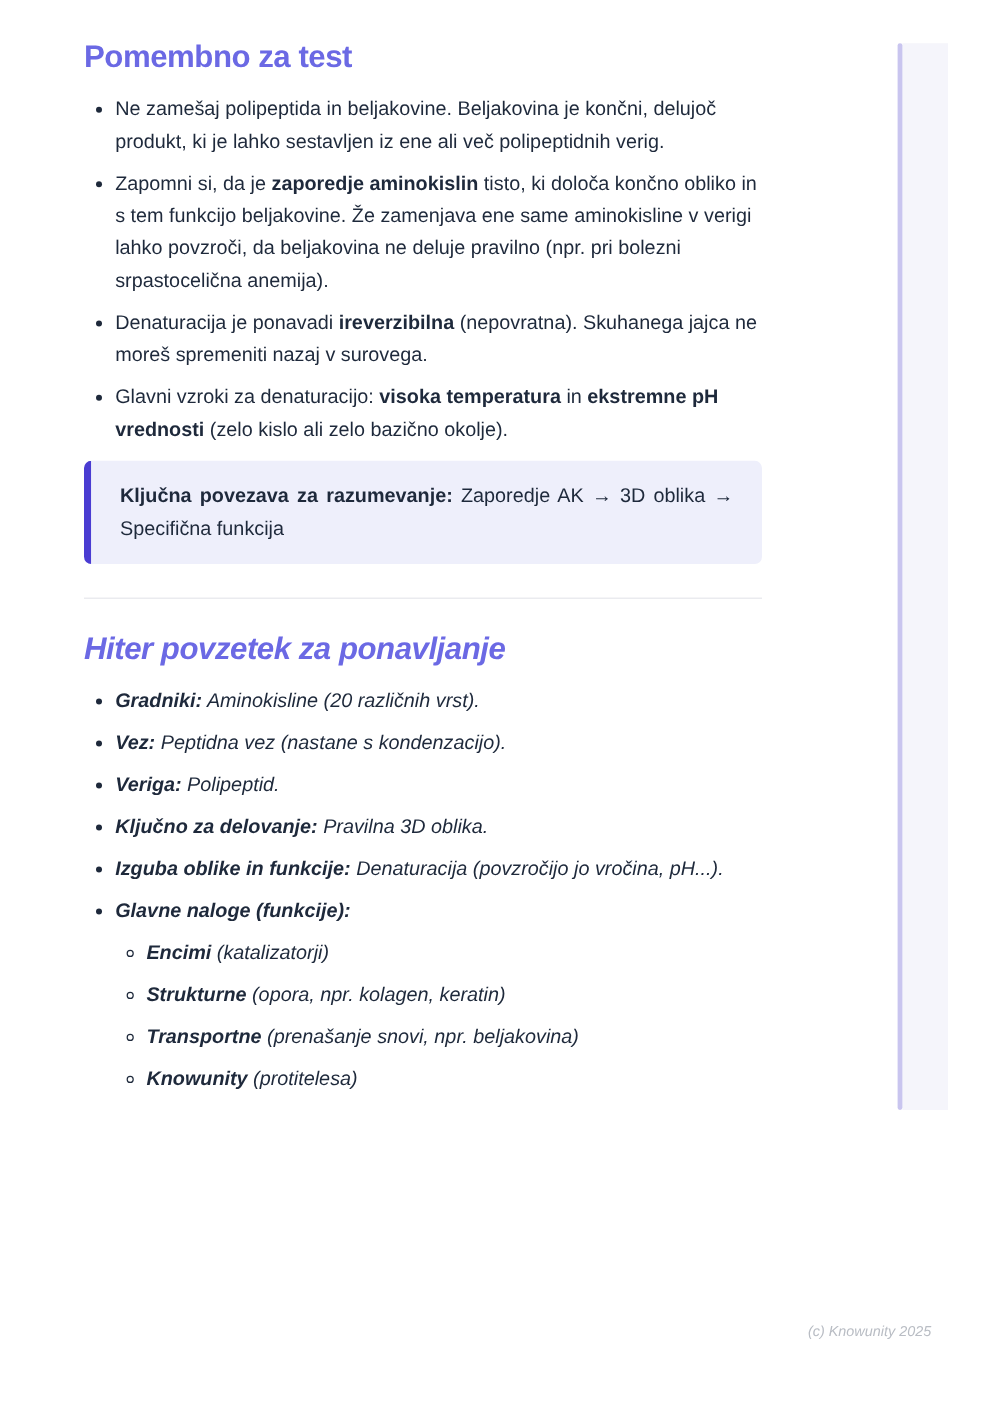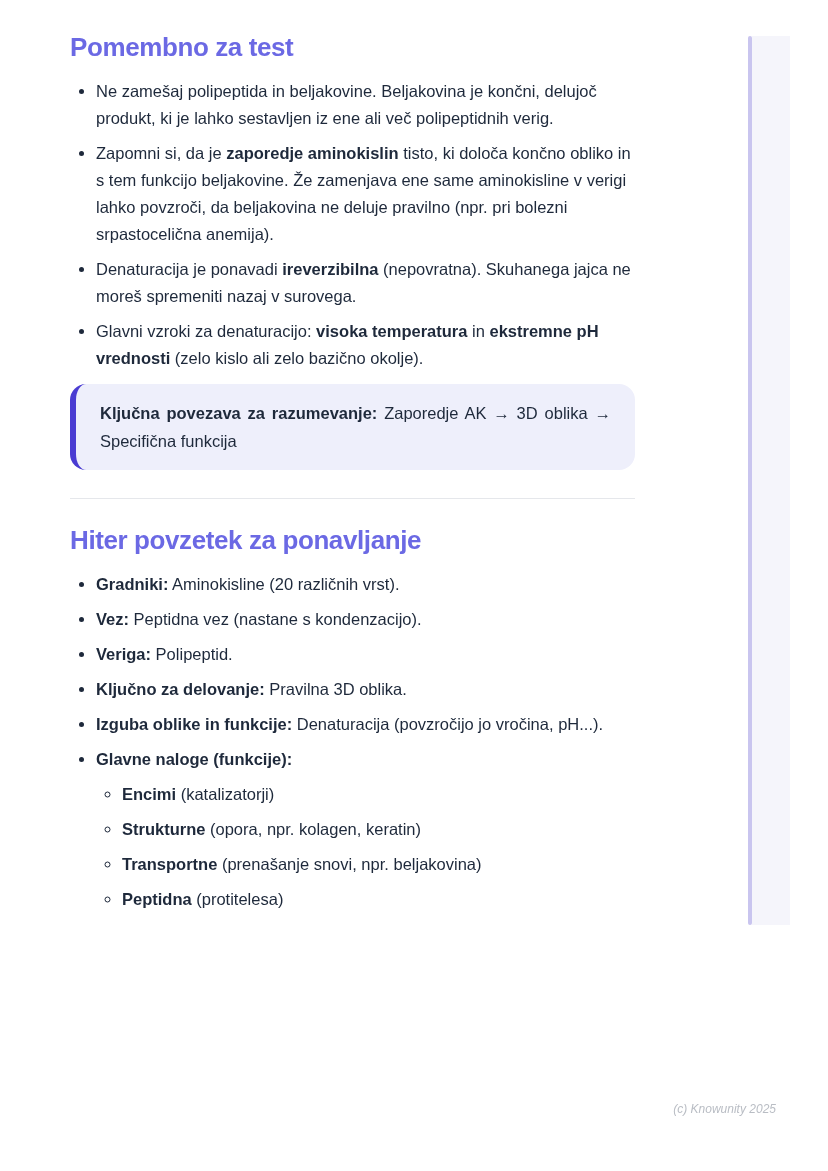"Ključna povezava za razumevanje:" .callout { border-radius: 16px -> 6px }
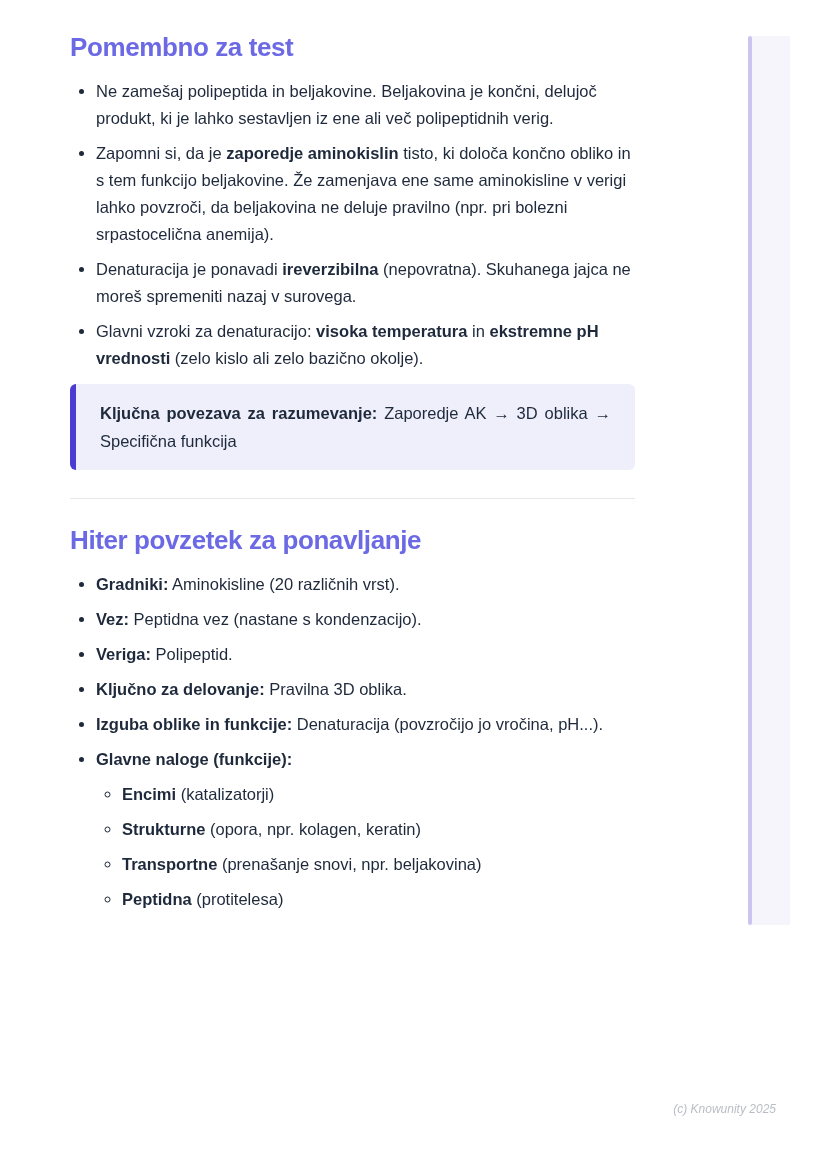"Hiter povzetek za ponavljanje" .sec2 { font-style: none -> italic }
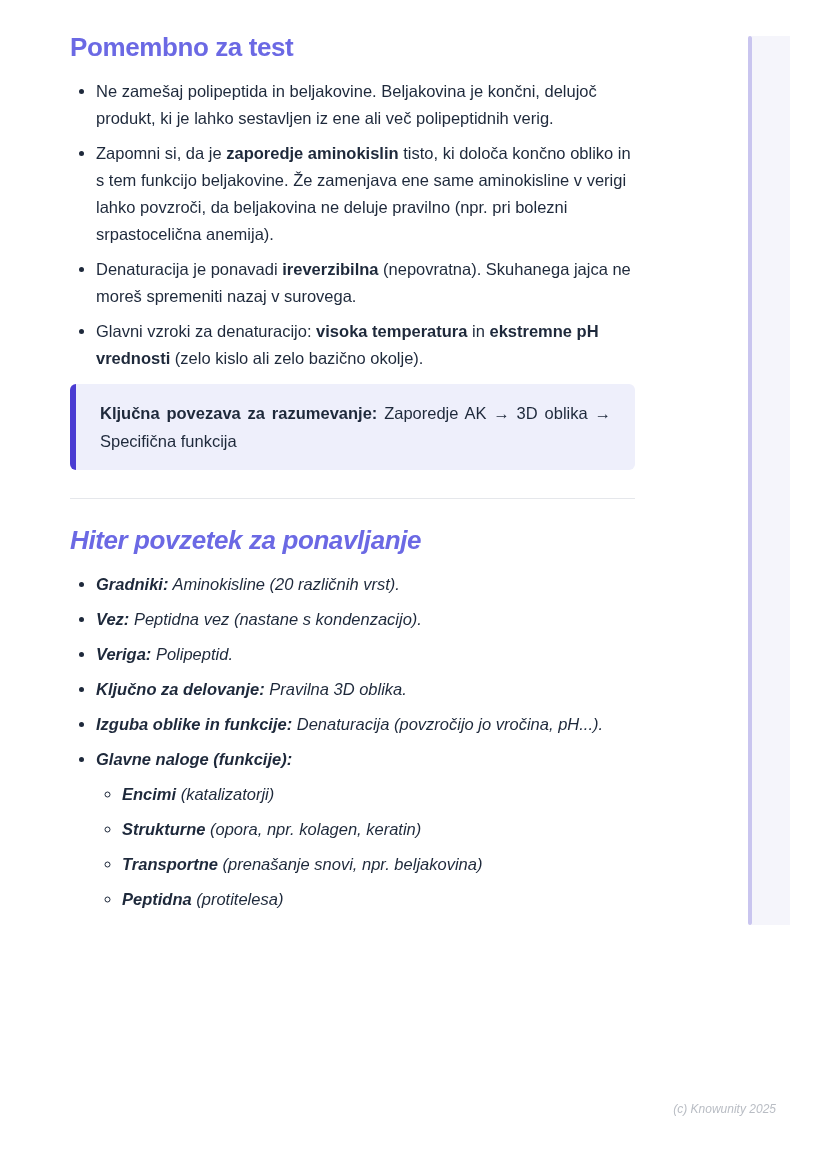"Peptidna" span.b { text: Peptidna -> Knowunity }
